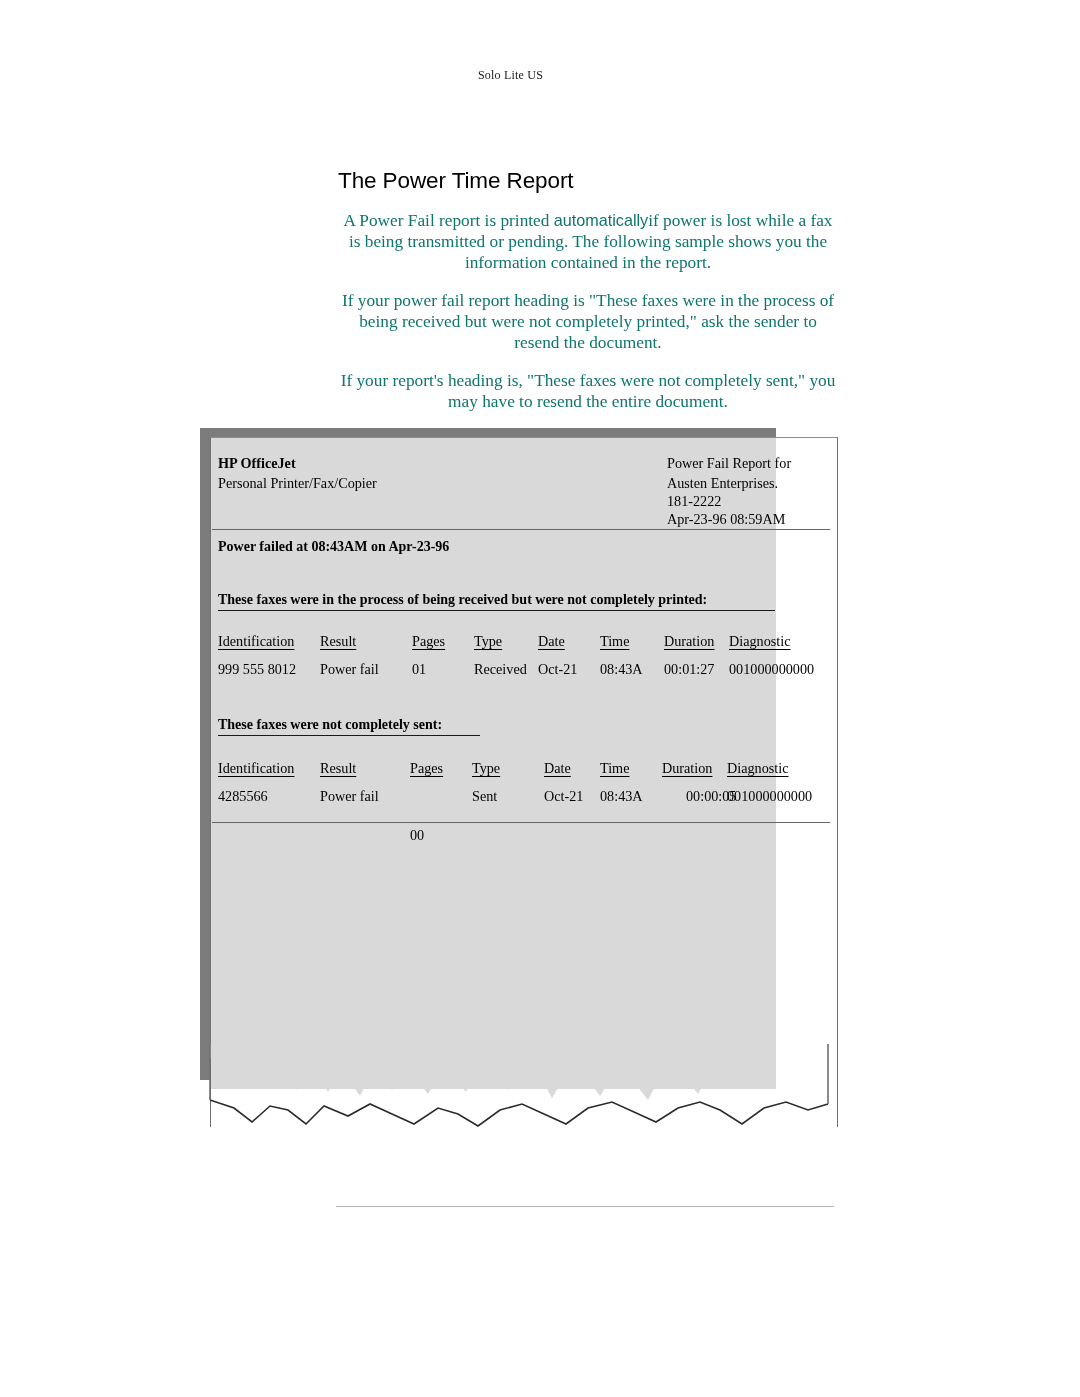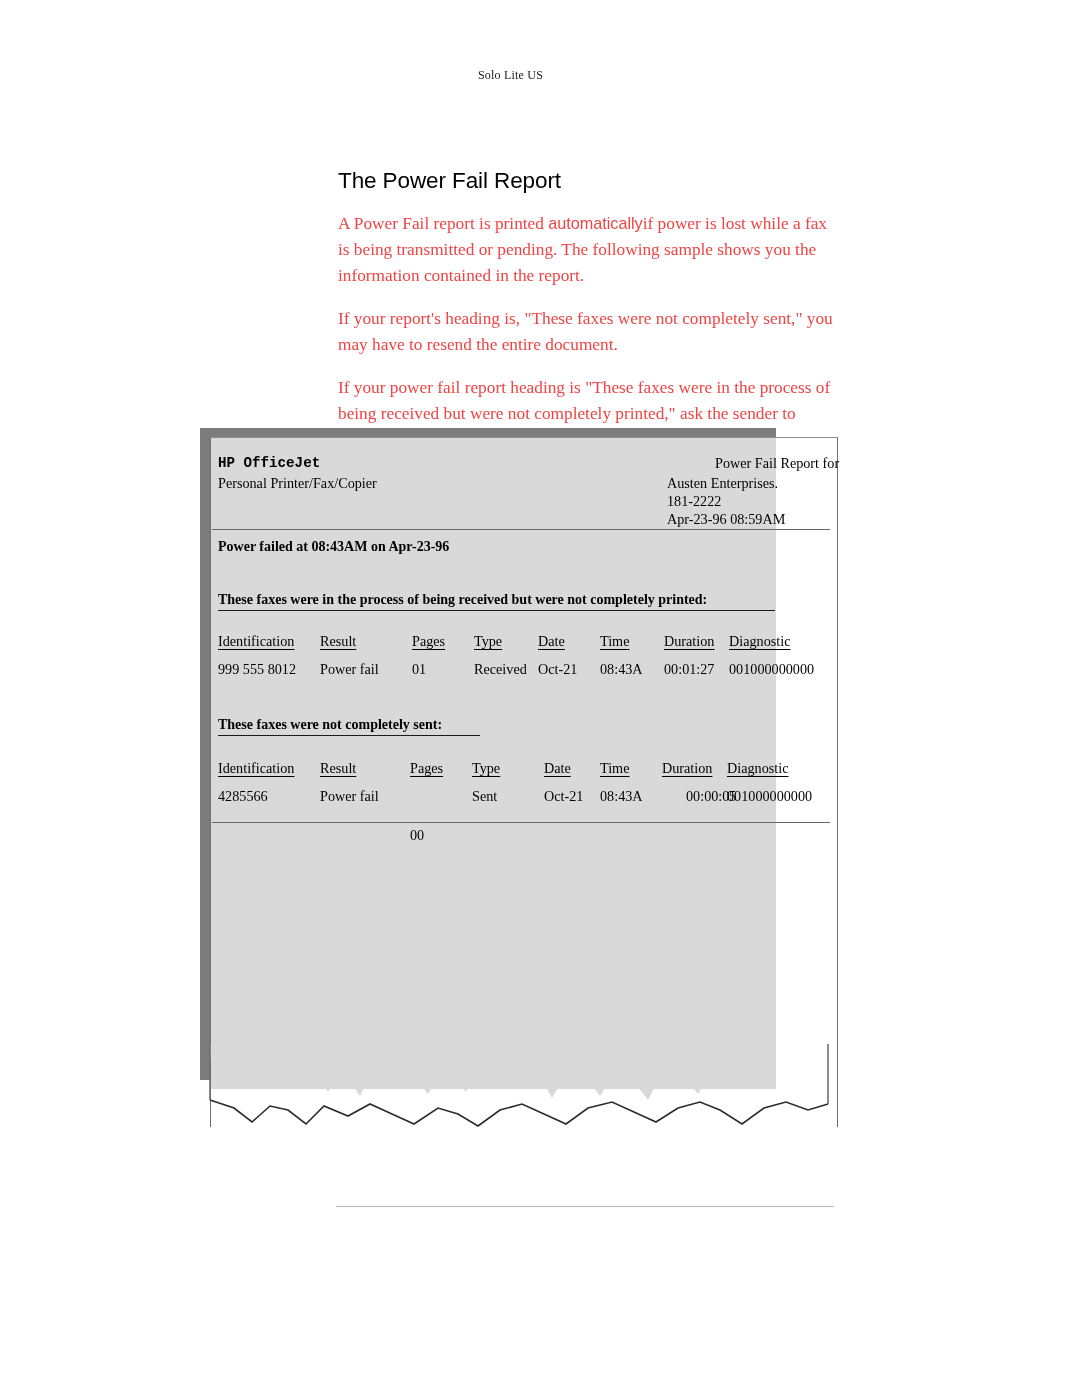"The Power Fail Report" h1.section-title { text: Fail -> Time }
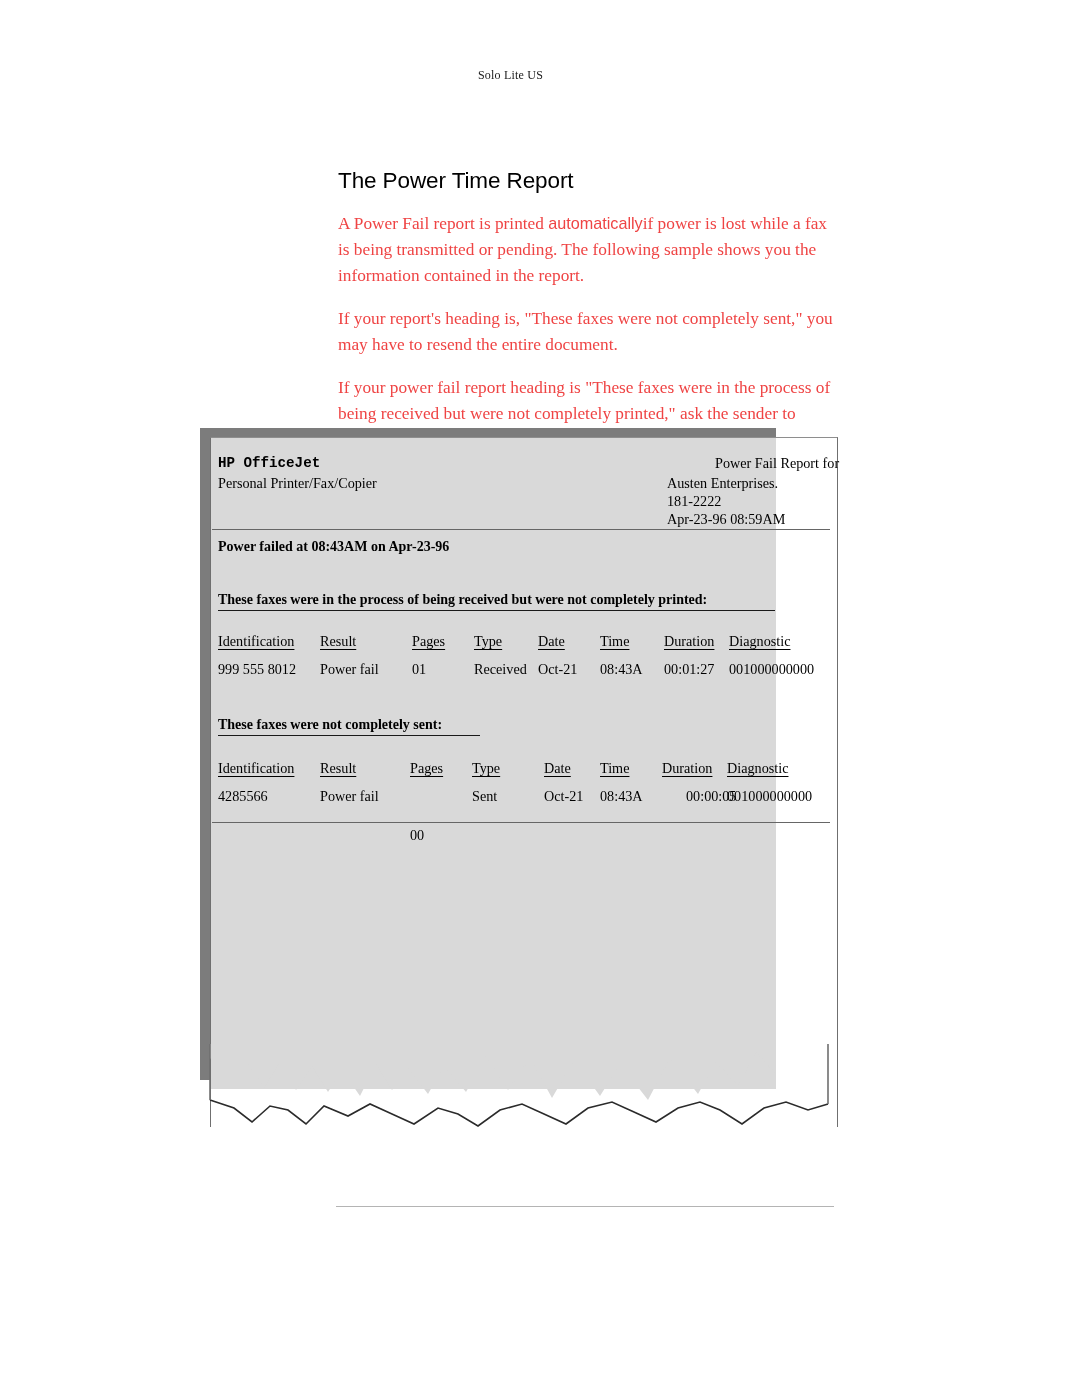"A Power Fail report is" .para { color: #ef4444 -> #0f766e; line-height: 26px -> 21px; text-align: left -> center }
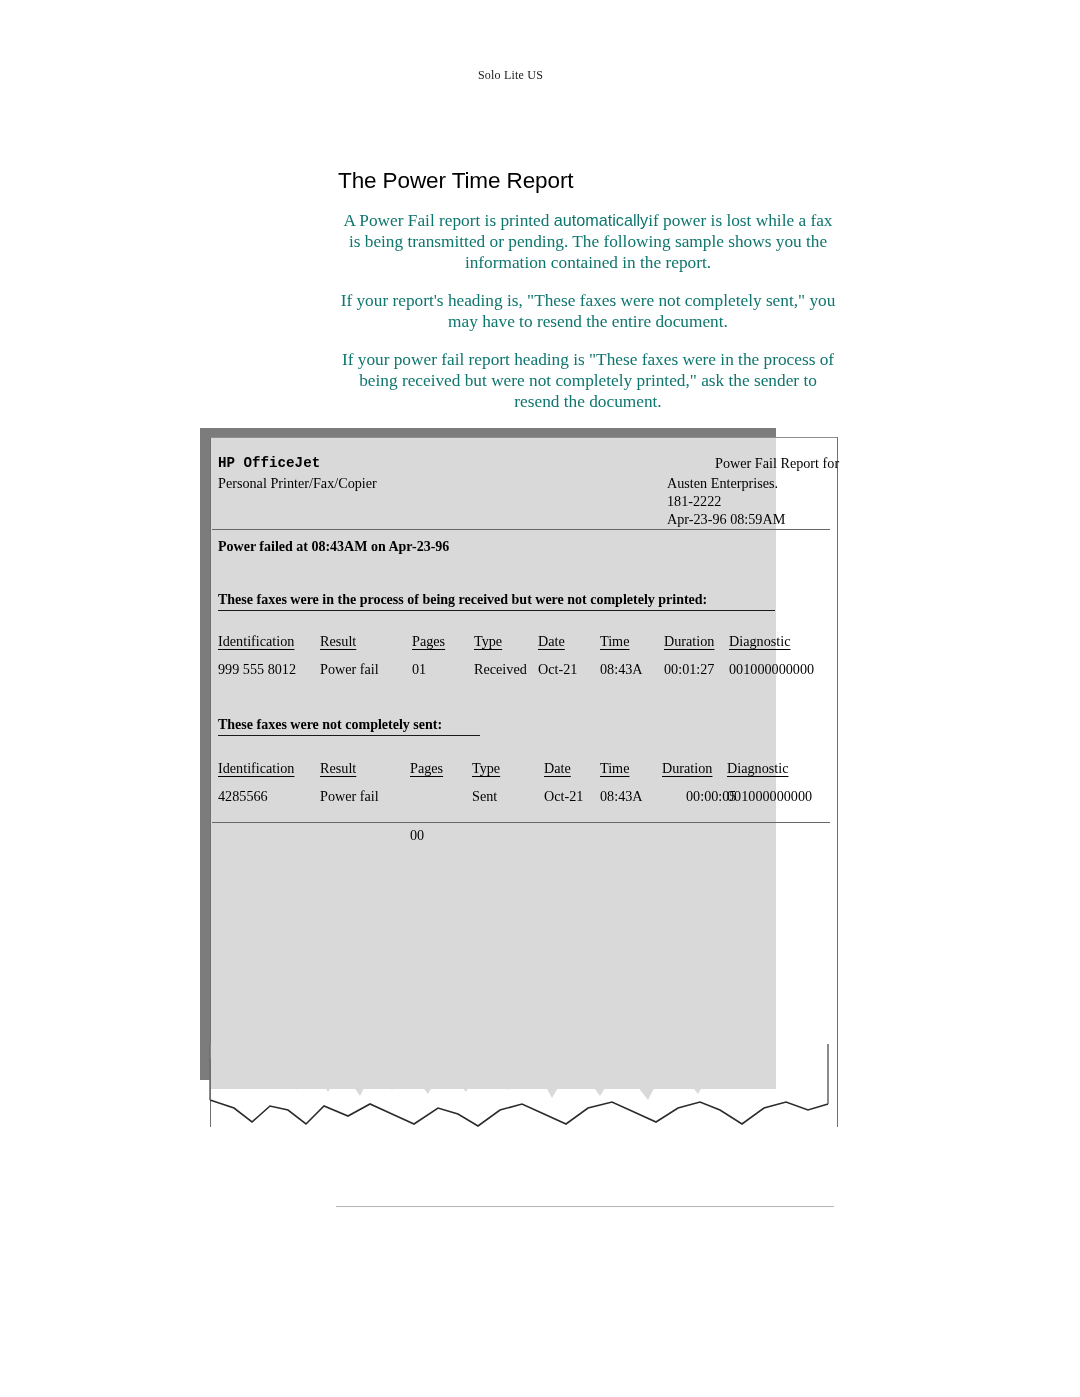"If your report's heading is," p.para { order: before "If your power fail report" -> after "If your power fail report" }
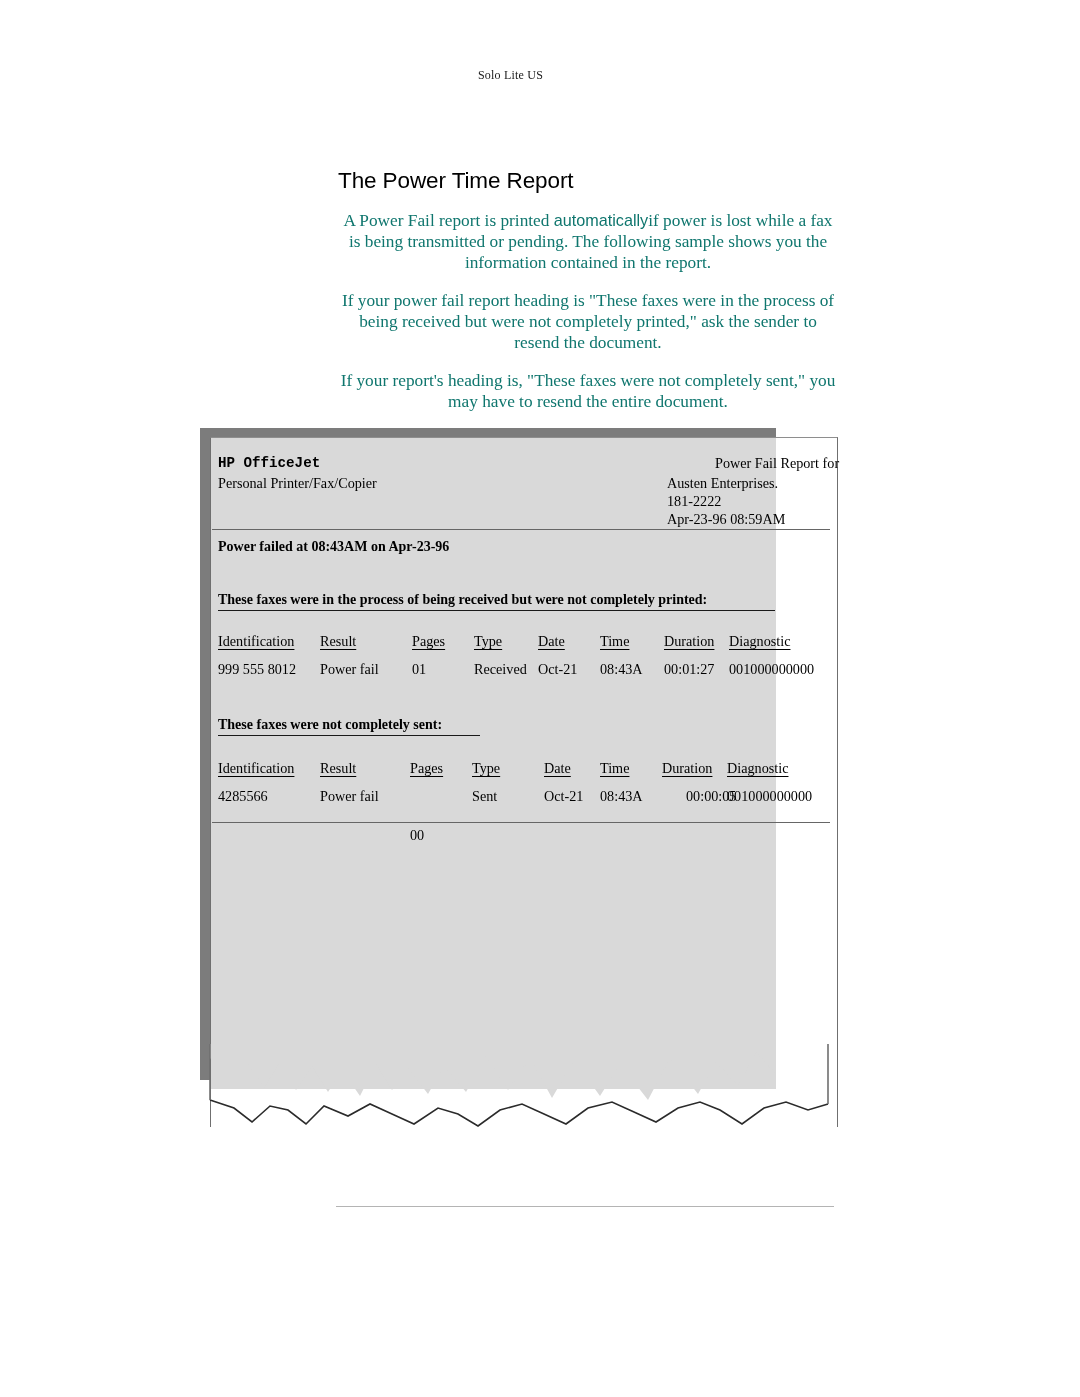"HP OfficeJet" .rpt.b { font-family: Liberation Mono, monospace -> none }
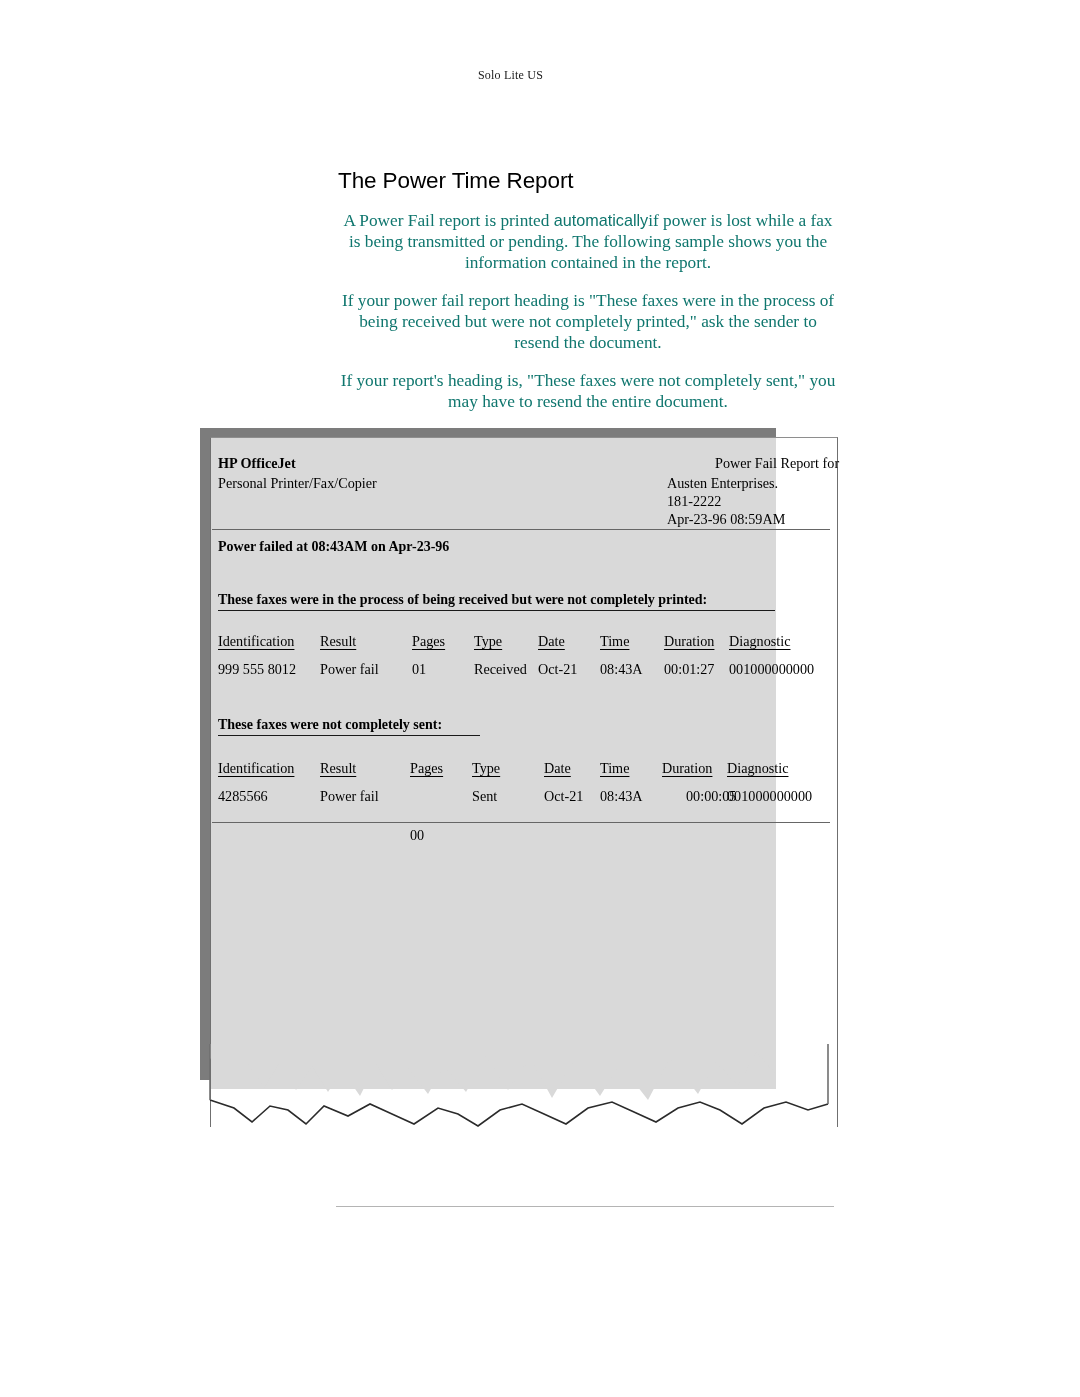"Power Fail Report for" div.rpt { margin-left: 48px -> none }
